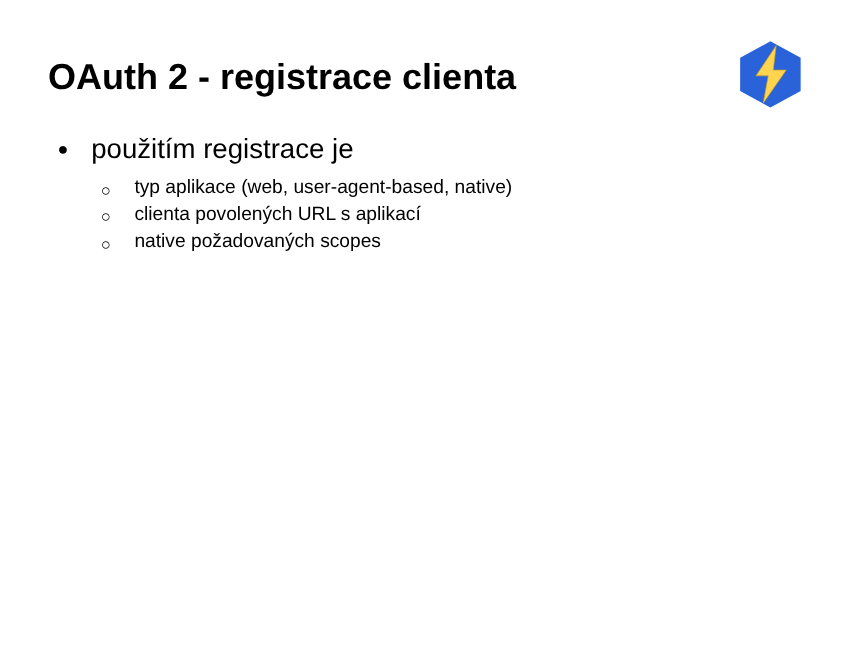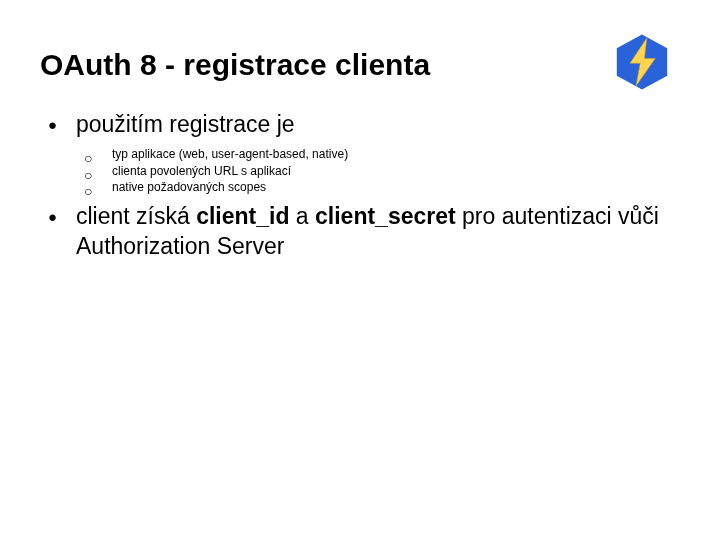"OAuth 8 - registrace clienta" h1 { text: 8 -> 2 }
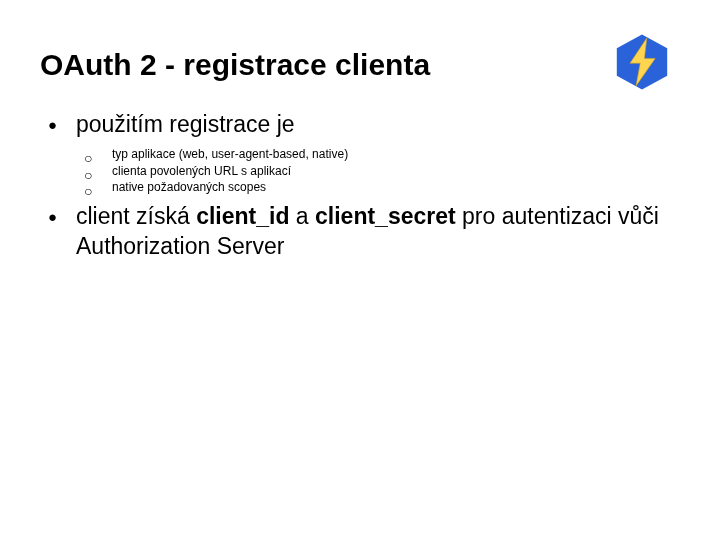"typ aplikace (web, user-agent-based," ul.sub > li { font-size: 12px -> 16px }
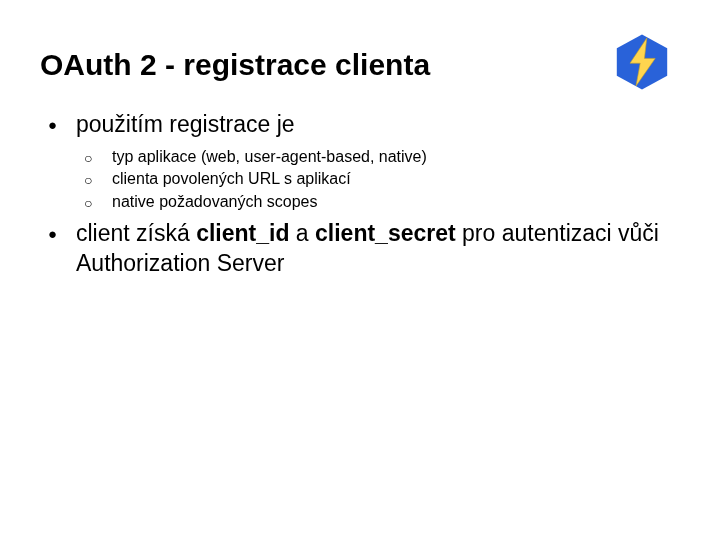"client získá client_id a client_secret" li { html: <li> <span>client získá </span><span>client_id</span><span> a </span><span>client_secret</span><span> pro autentizaci vůči Authorization Server</span> </li> -> none }
